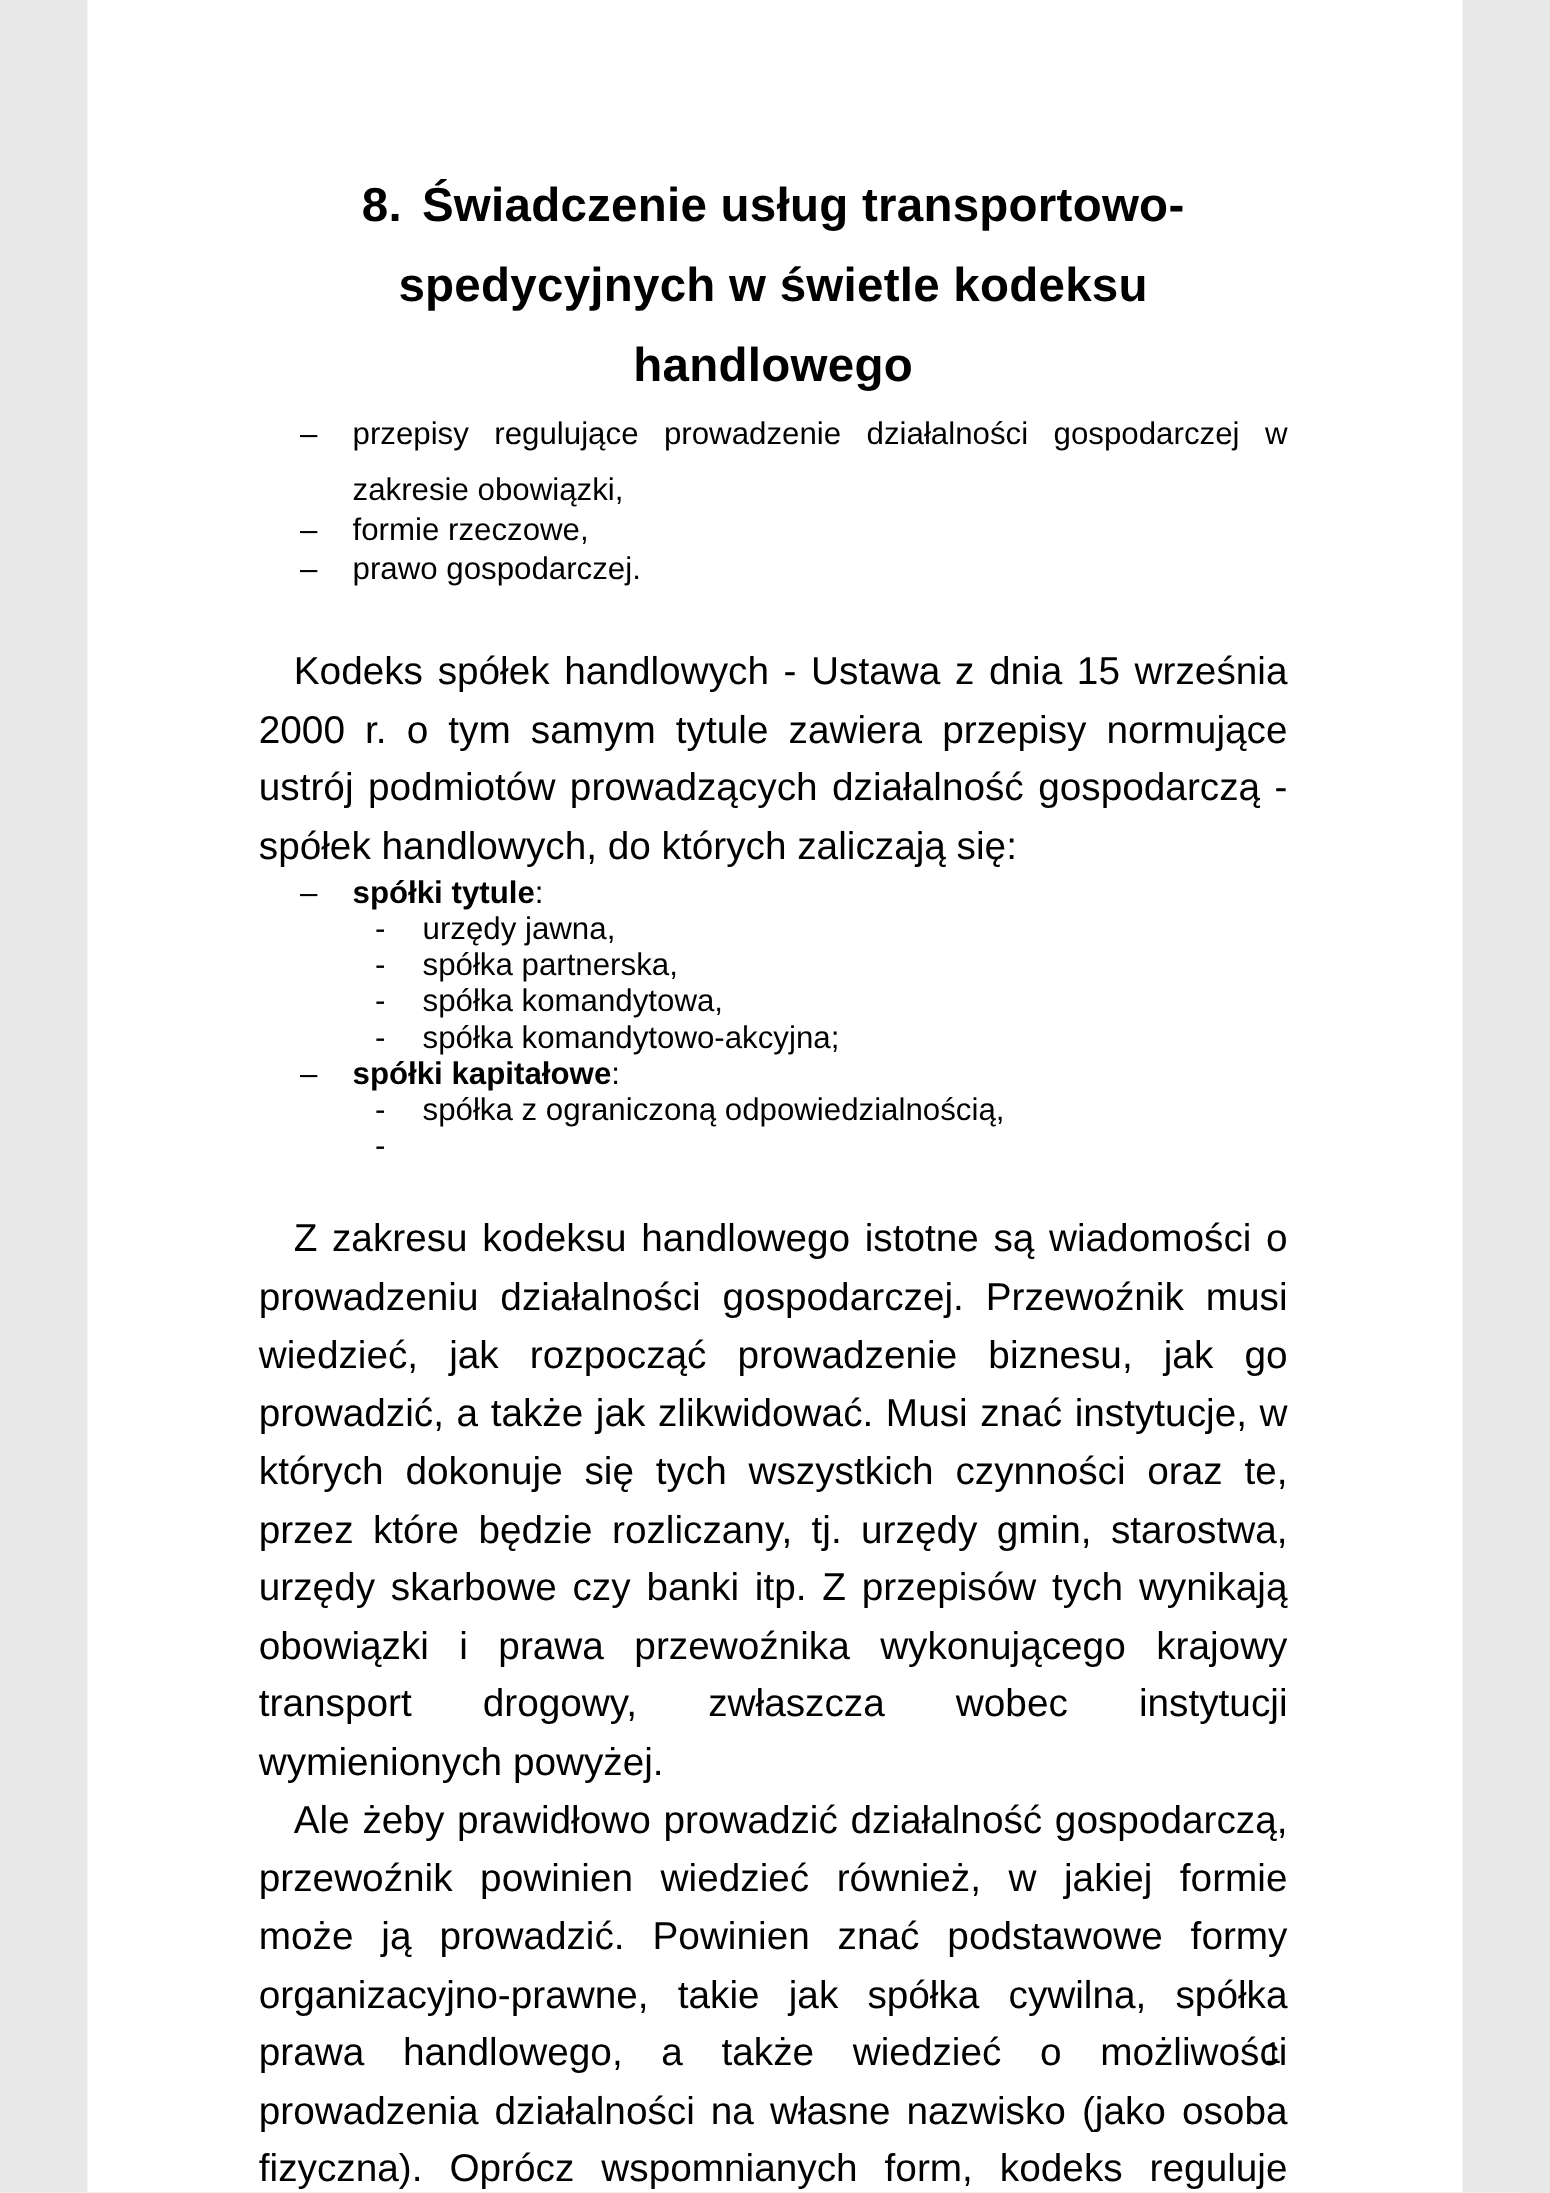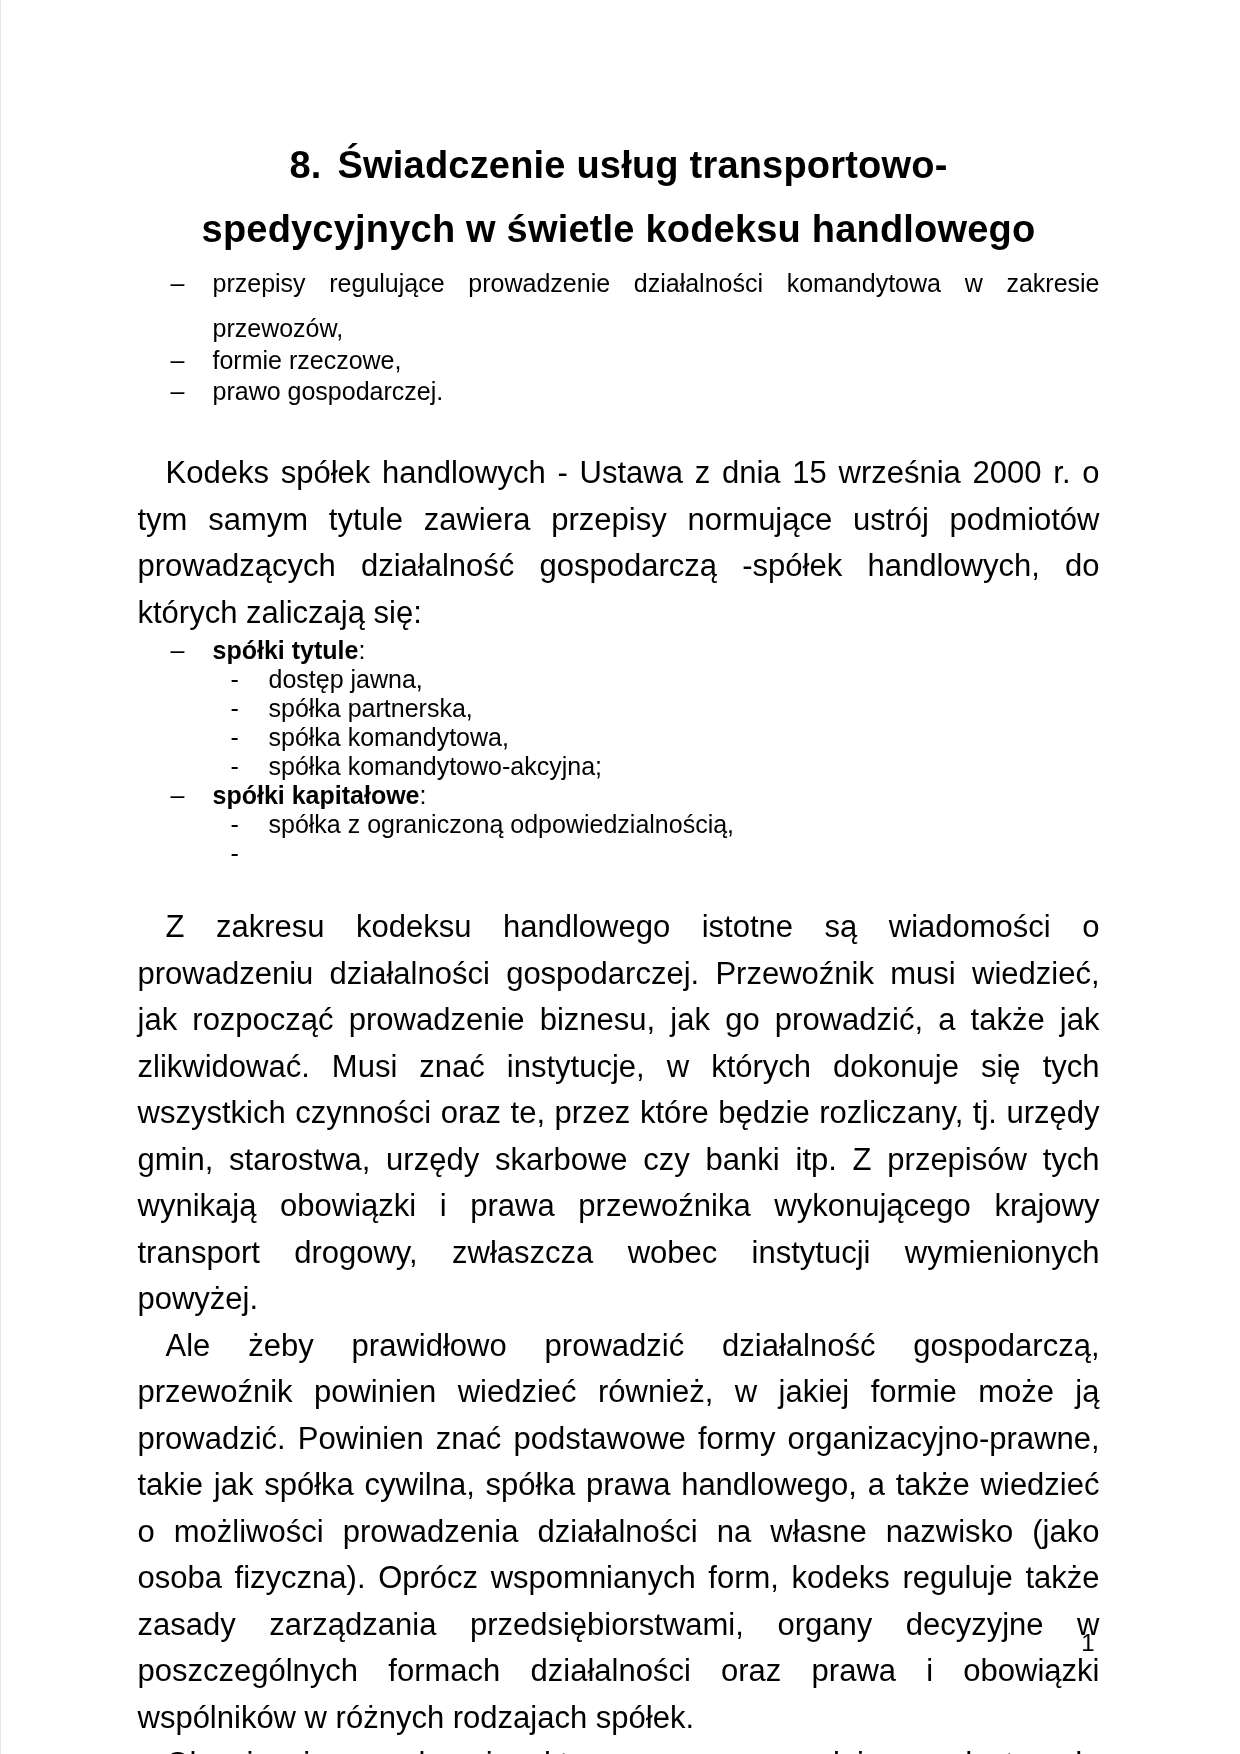"8. Świadczenie usług" .page { width: 1239px -> 1100px }
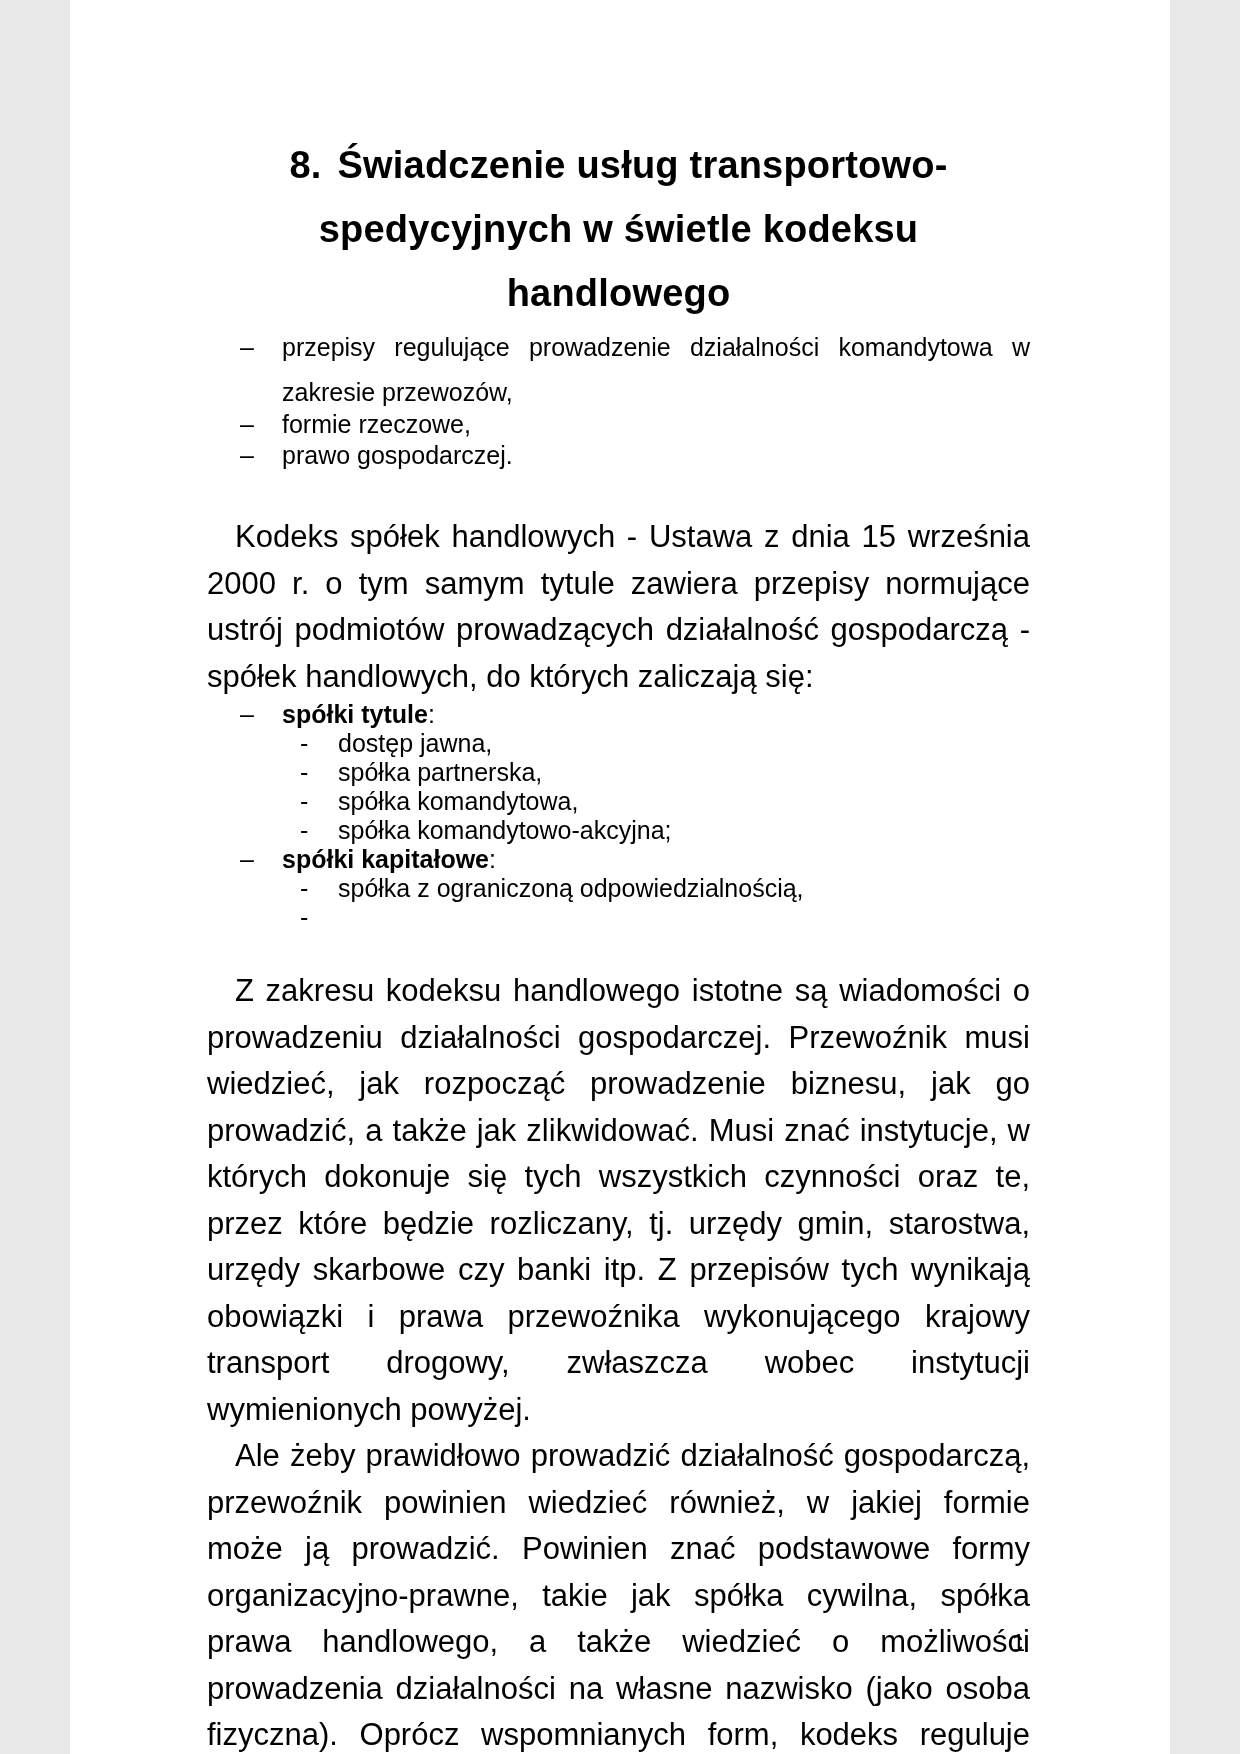"przepisy regulujące prowadzenie" span.txt { text: komandytowa w zakresie przewozów -> gospodarczej w zakresie obowiązki }
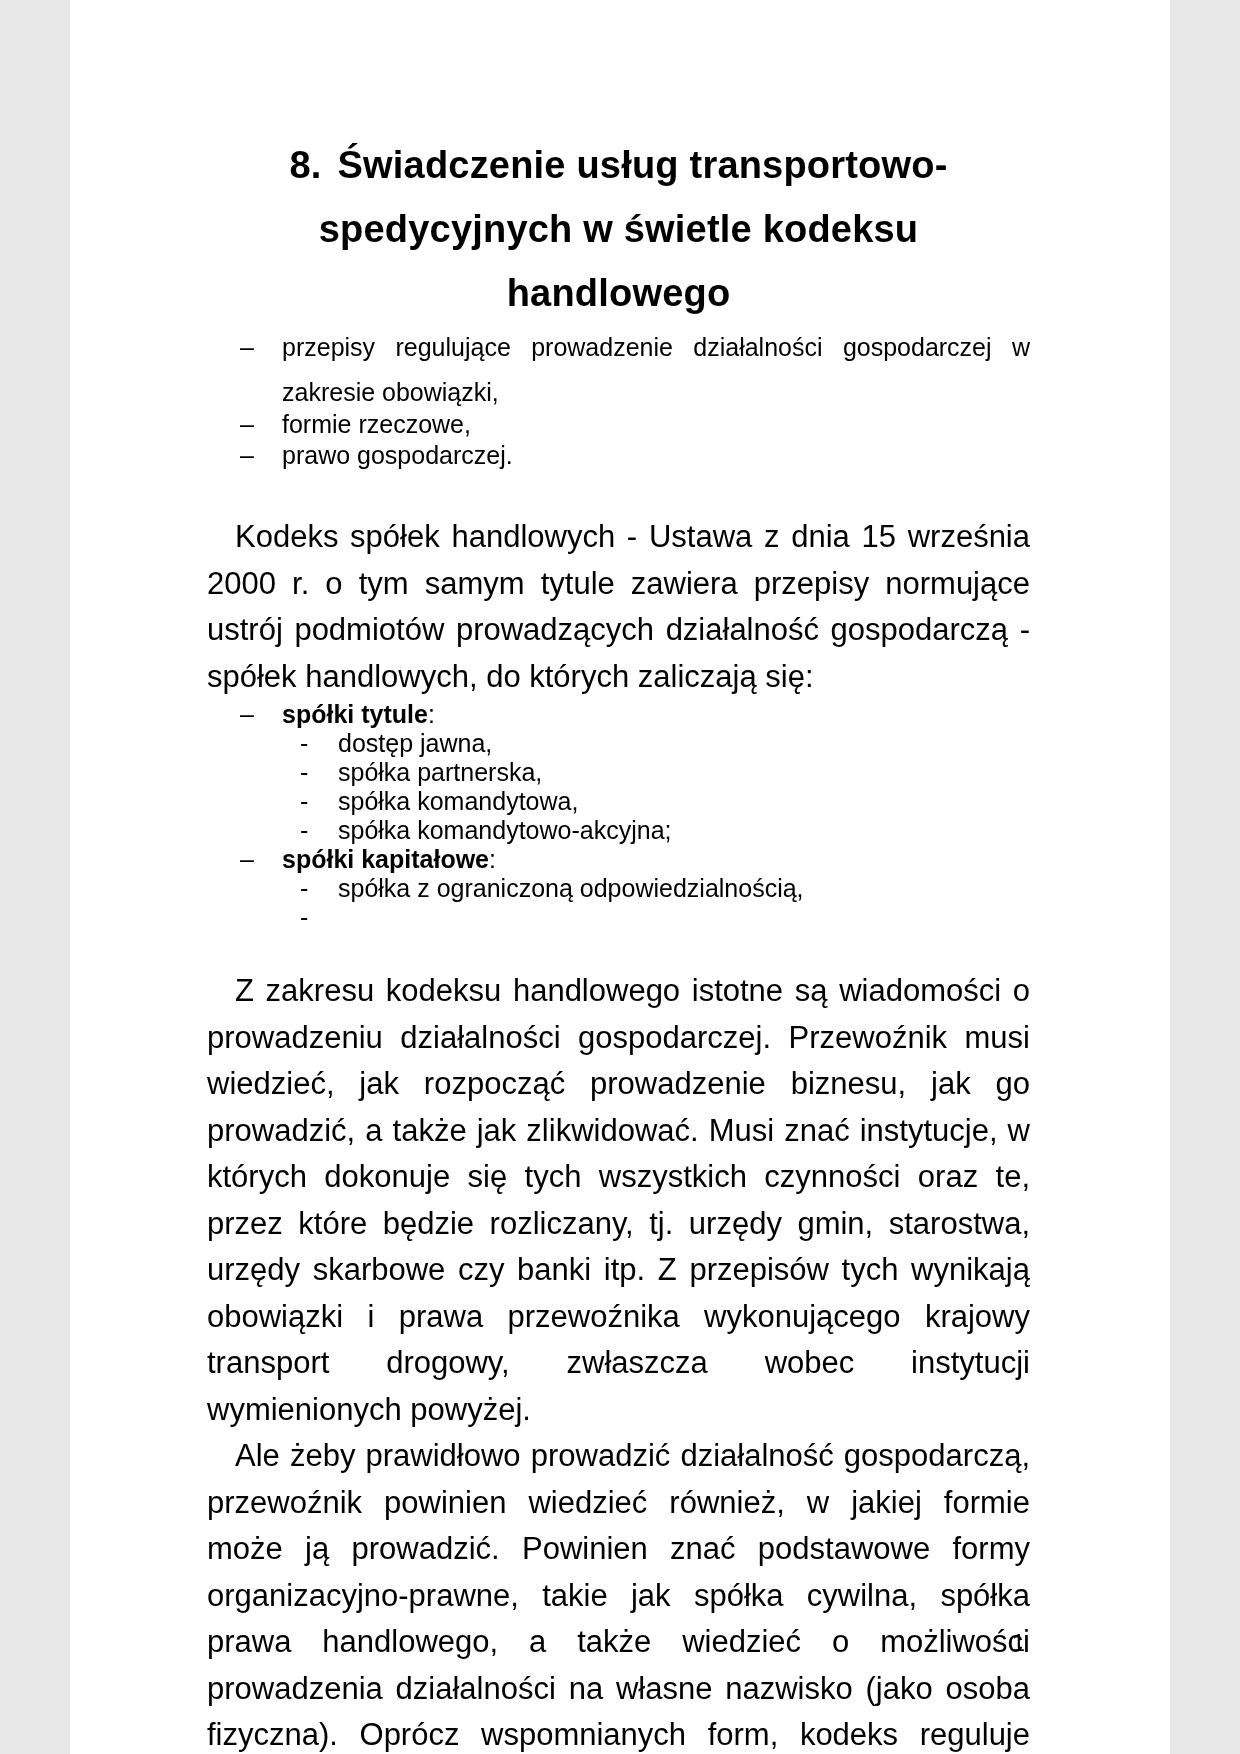"dostęp jawna," span.txt { text: dostęp -> urzędy }
